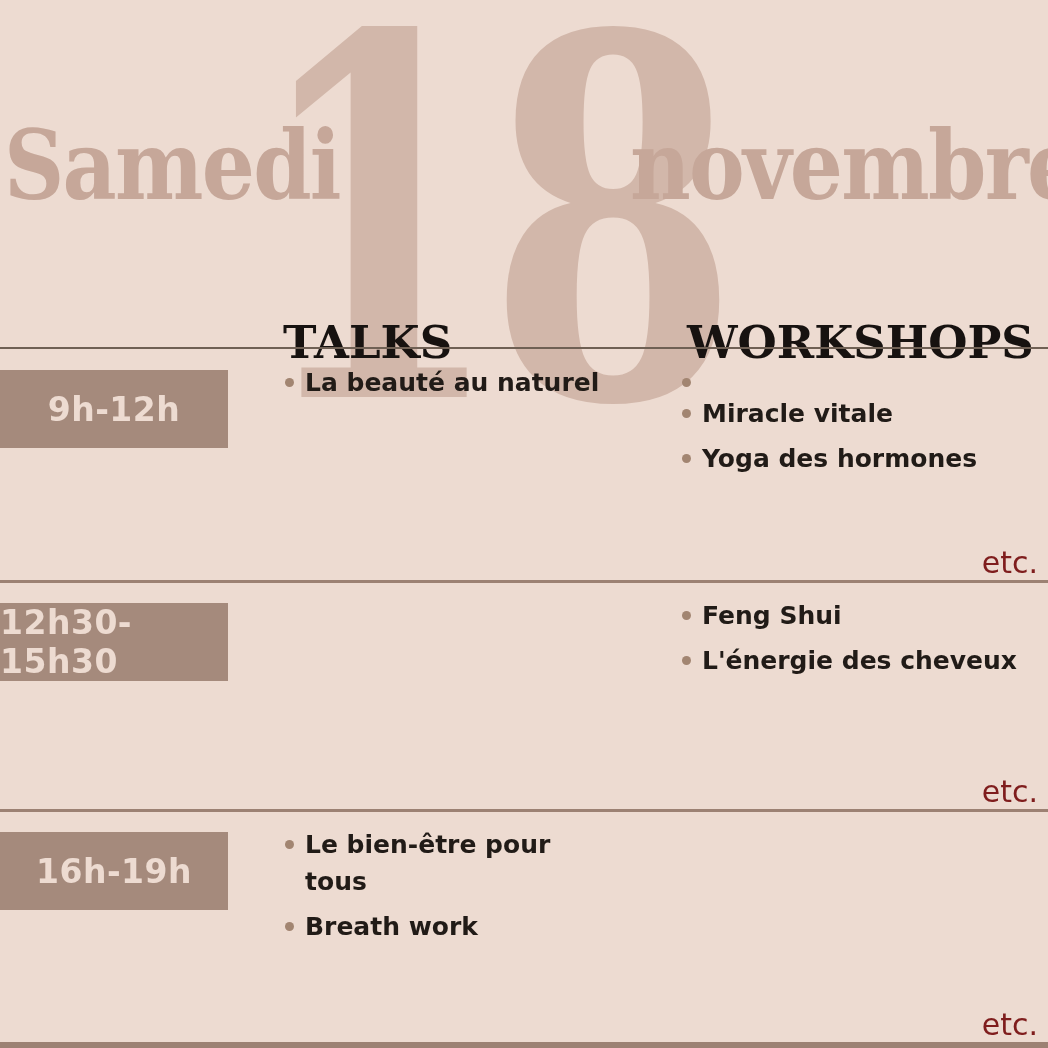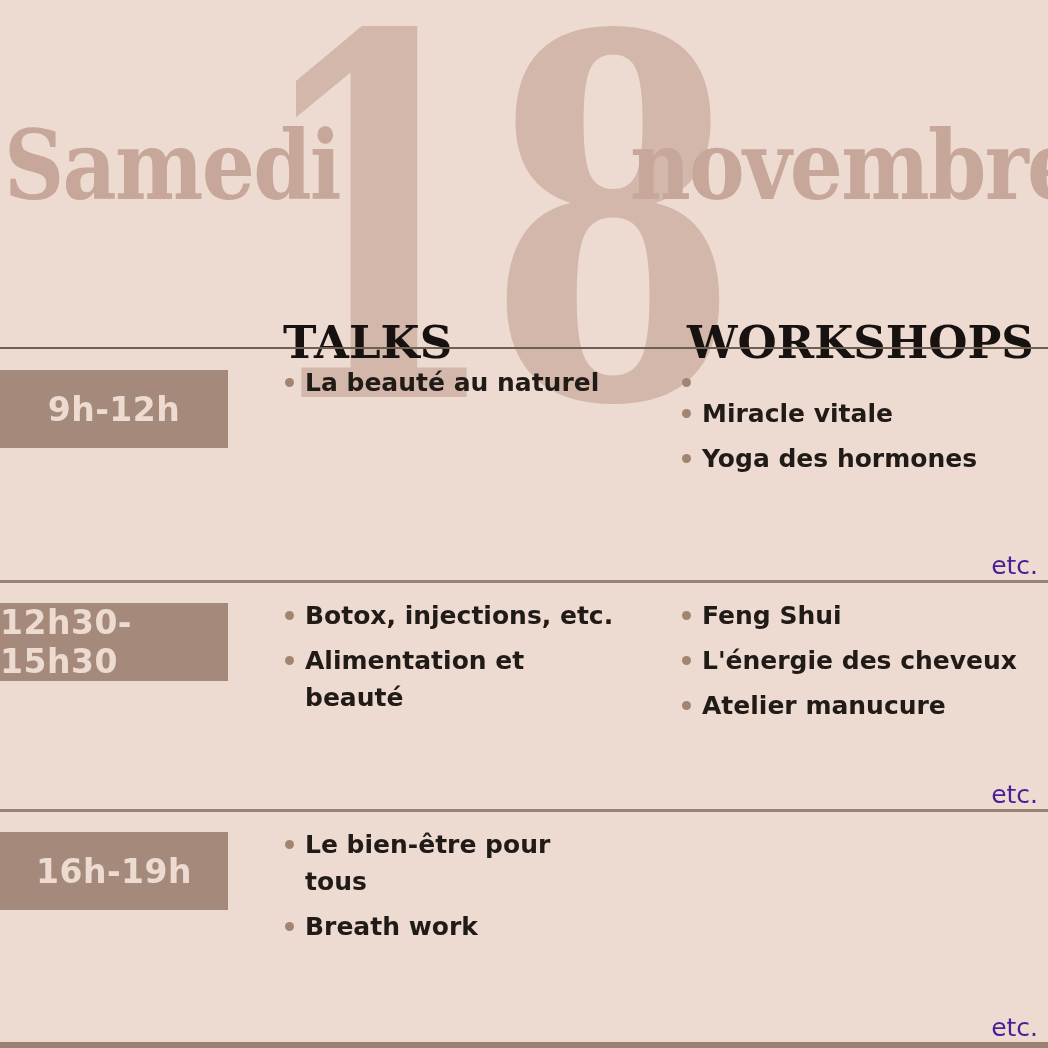"etc." .etc-label { color: #4c1d95 -> #7f1d1d; font-size: 25px -> 30px }
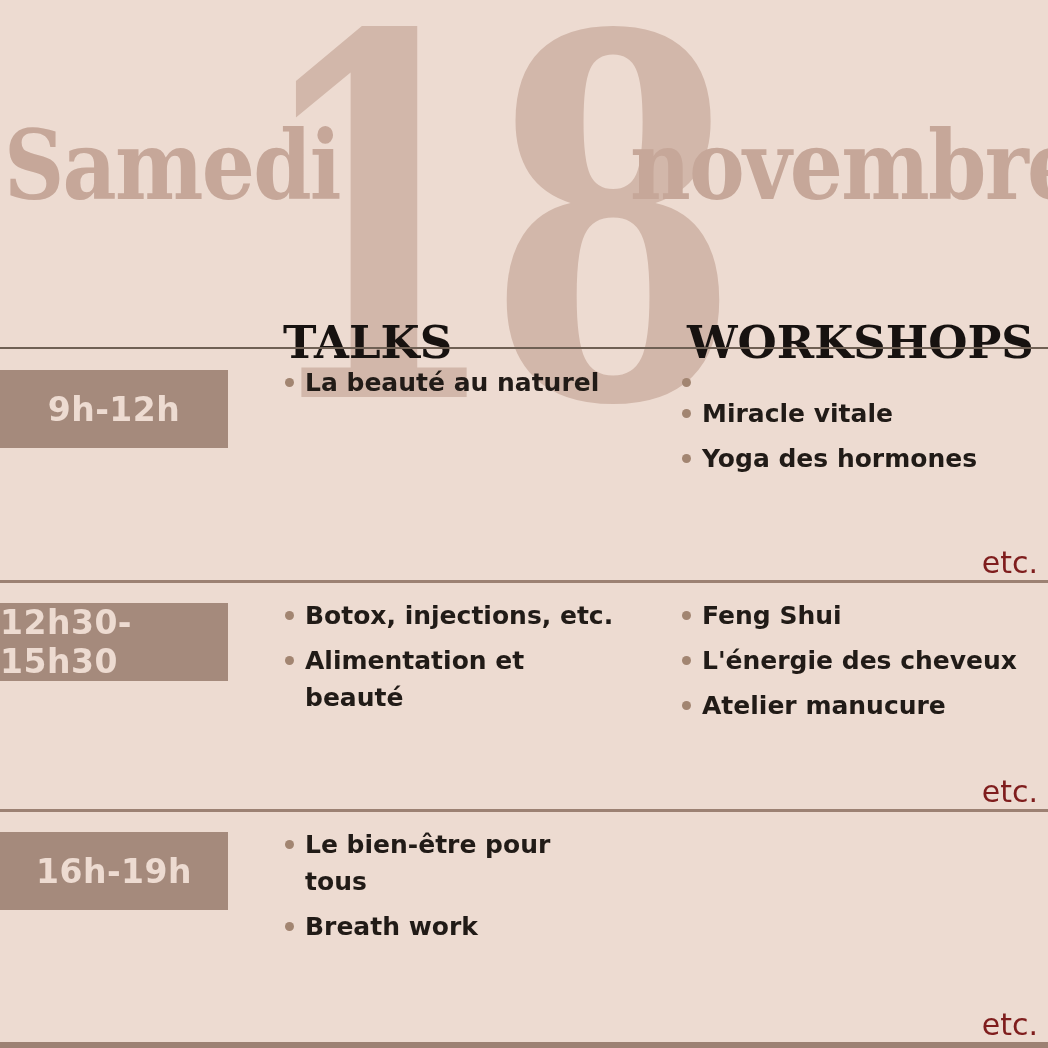"Botox, injections, etc." ul.items { html: <ul> <li> <span></span> <span>Botox, injections, etc.</span> </li> <li> <span></span> <span>Alimentation et beauté</span> </li> </ul> -> none }
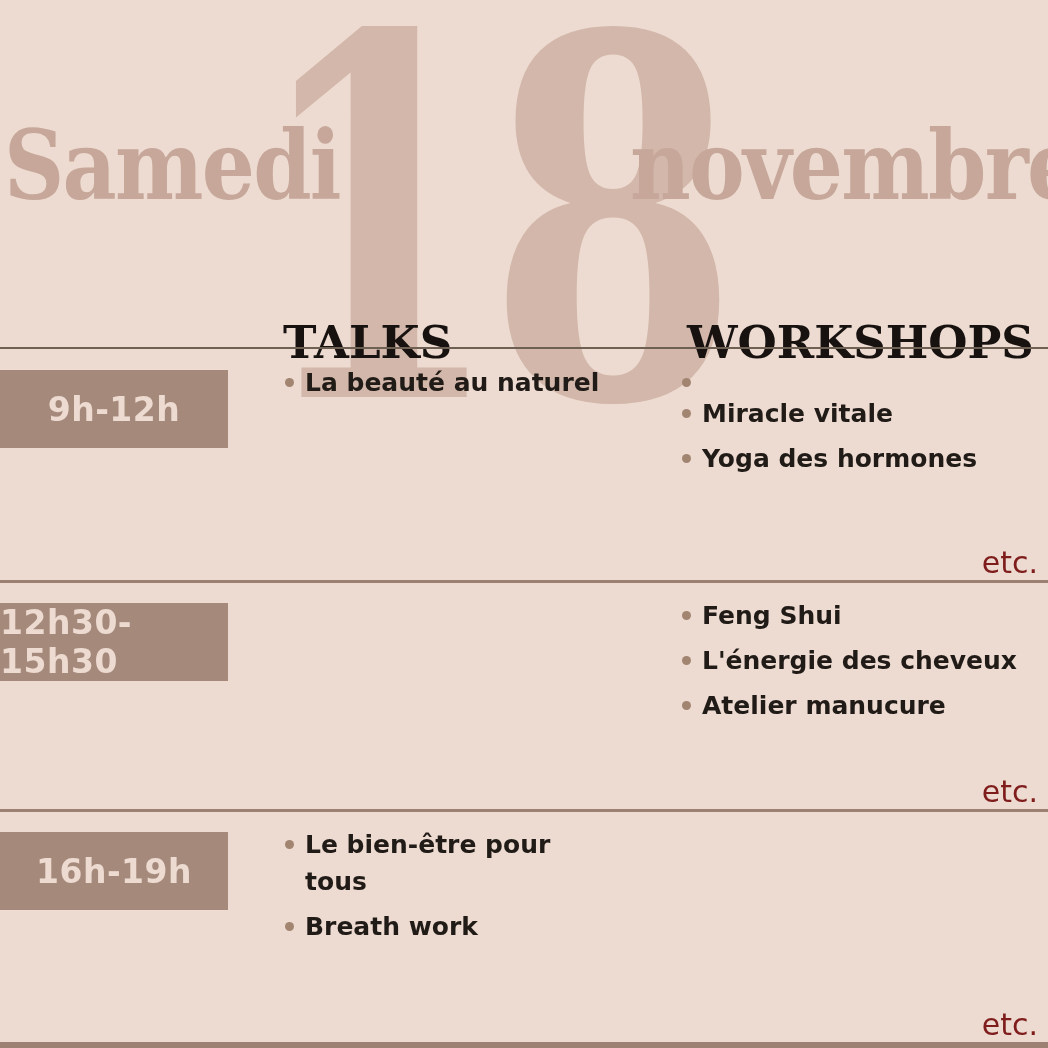"Atelier manucure" li { html: <li> <span></span> <span>Atelier manucure</span> </li> -> none }
